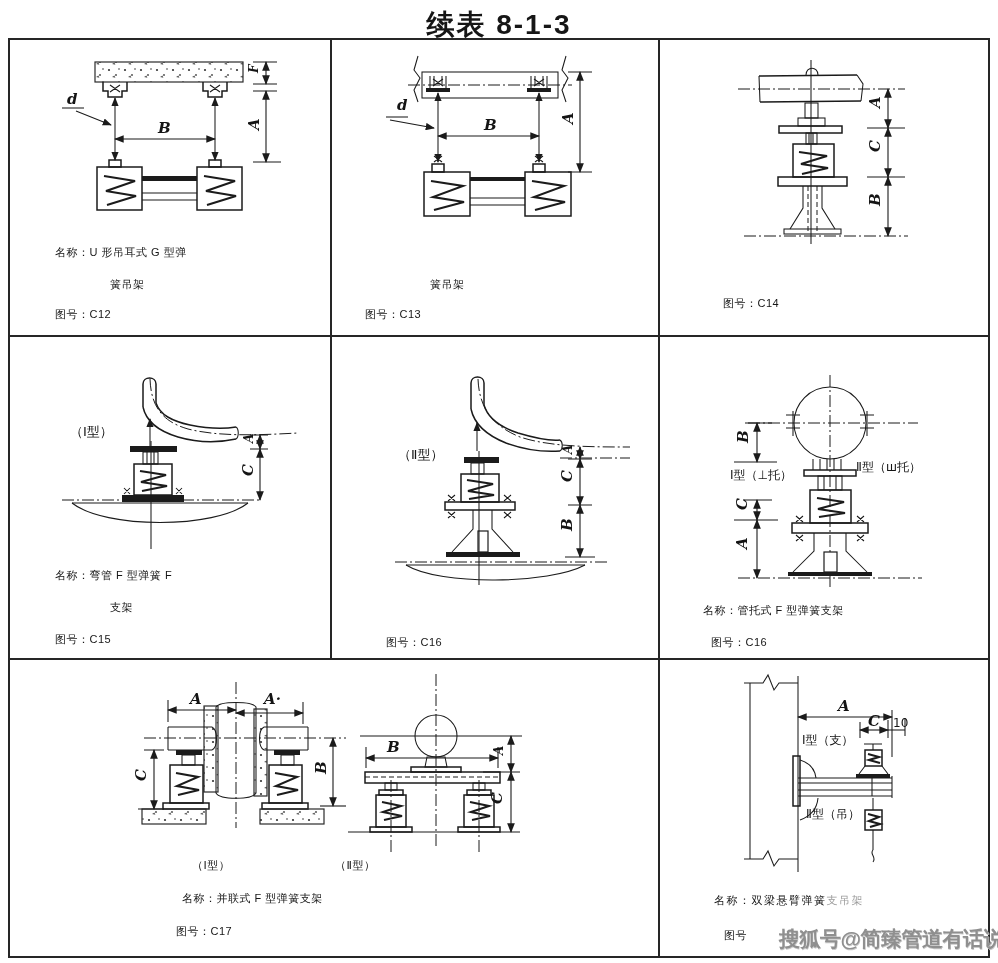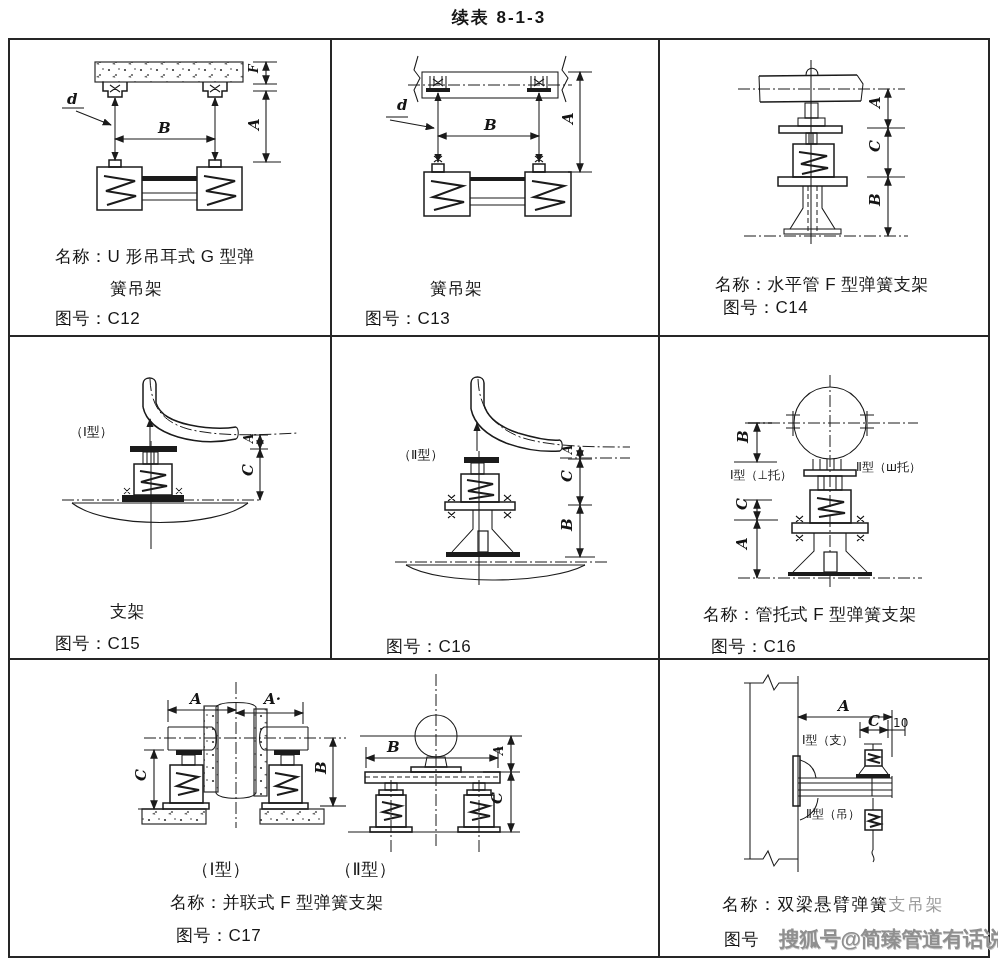"续表 8-1-3" .title { font-size: 17px -> 28px }
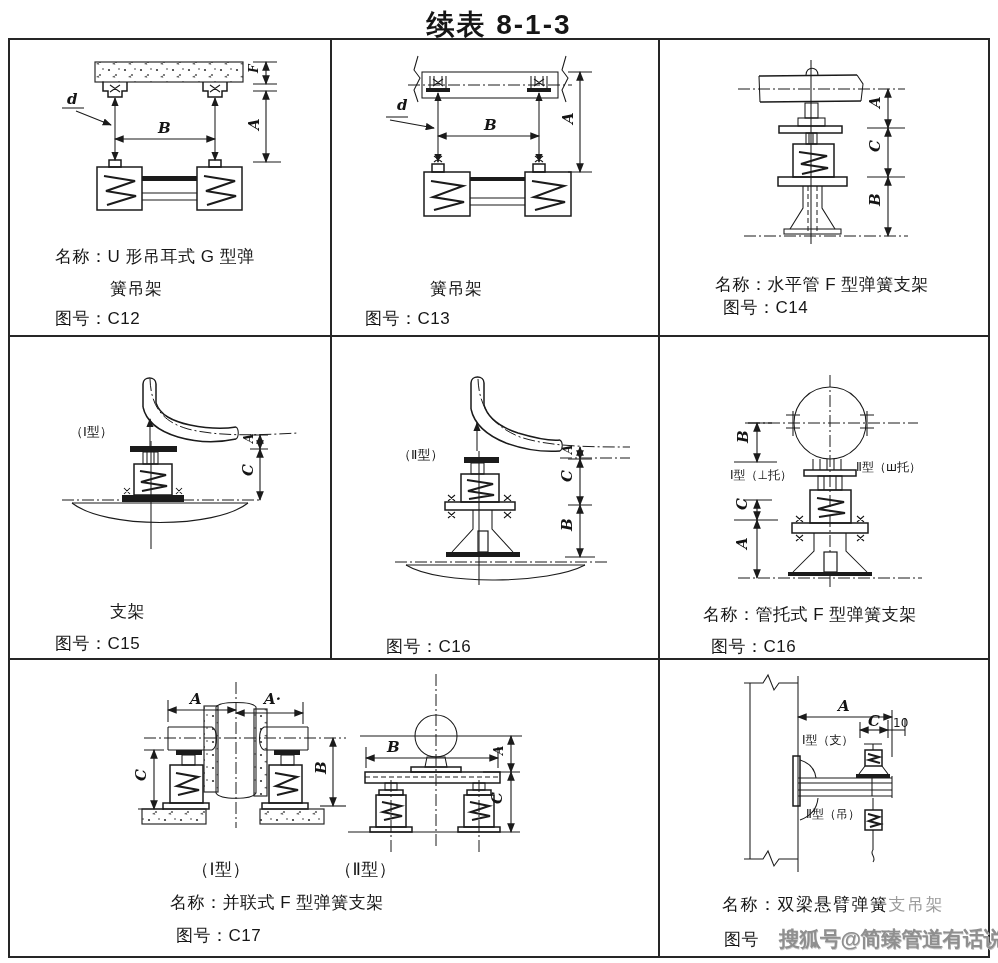"名称：U 形吊耳式 G 型弹" .cap { font-size: 17px -> 11px }
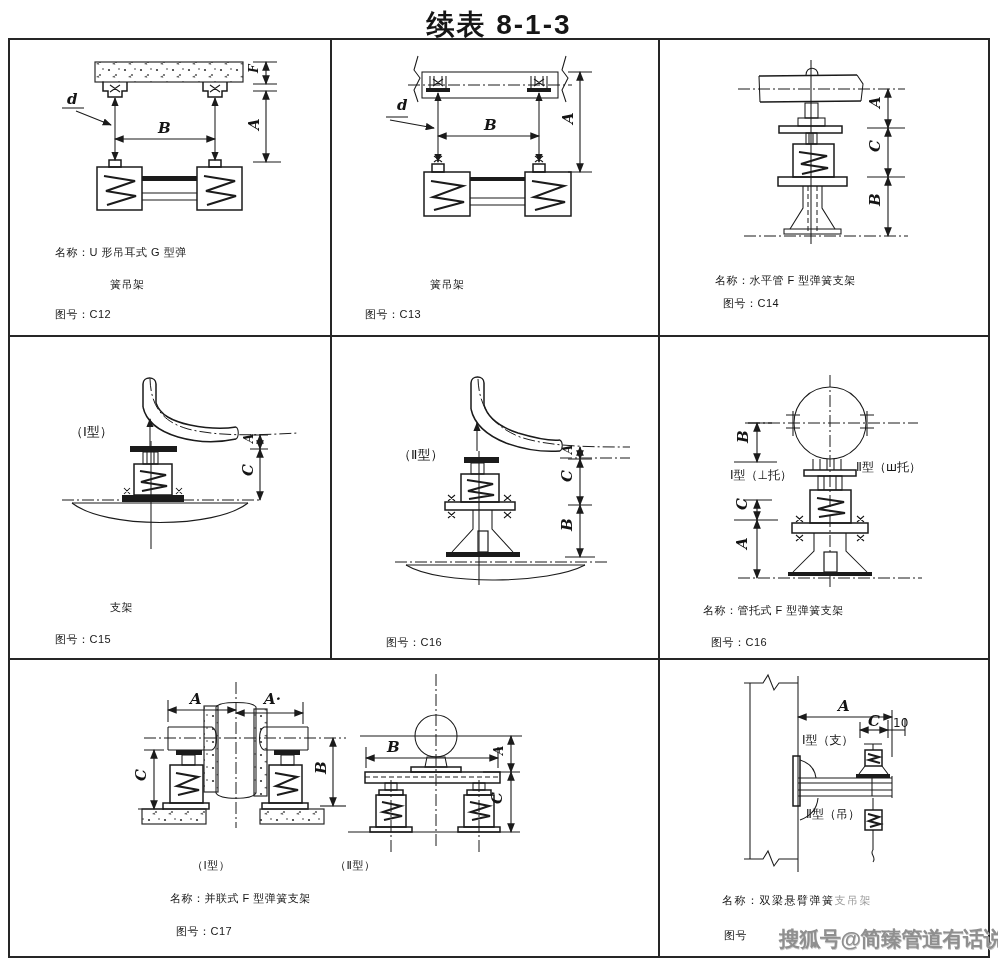"名称：水平管 F 型弹簧支架" div.cap { html: <div>名称：水平管 F 型弹簧支架</div> -> none }
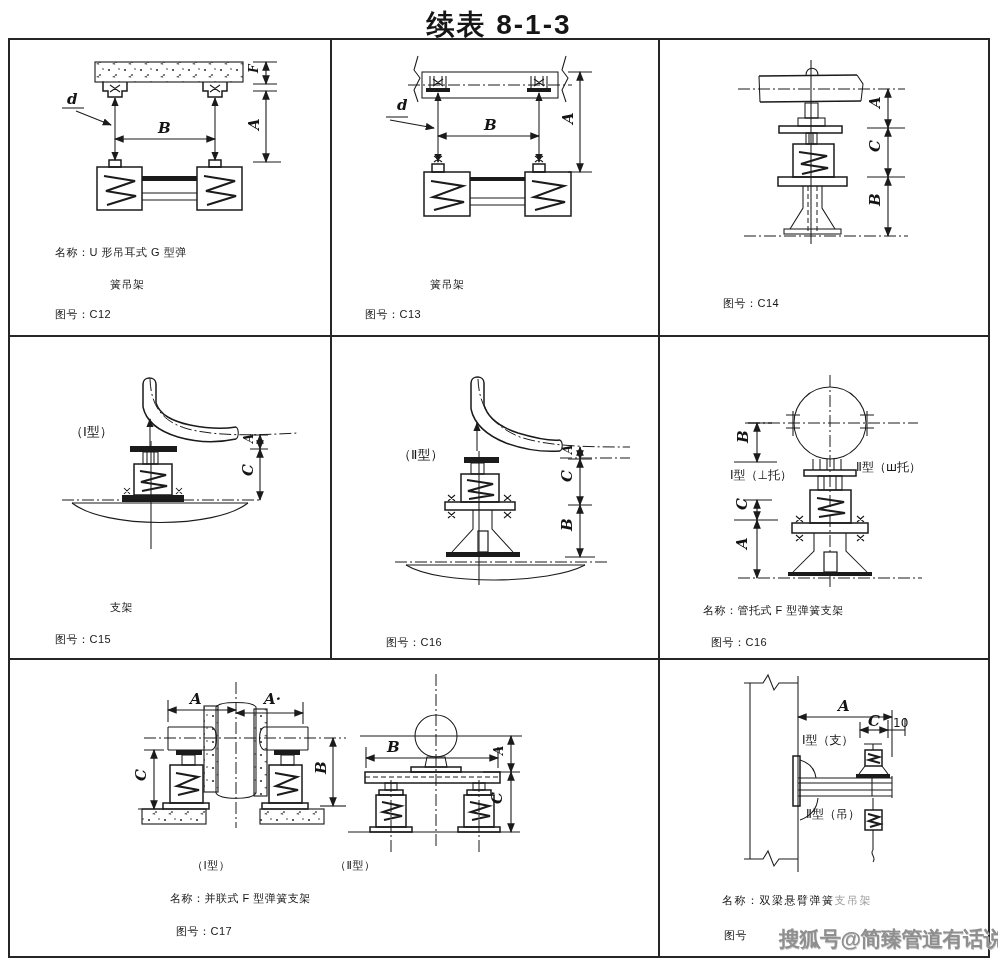"名称：弯管 F 型弹簧 F" div.cap { html: none -> <div>名称：弯管 F 型弹簧 F</div> }
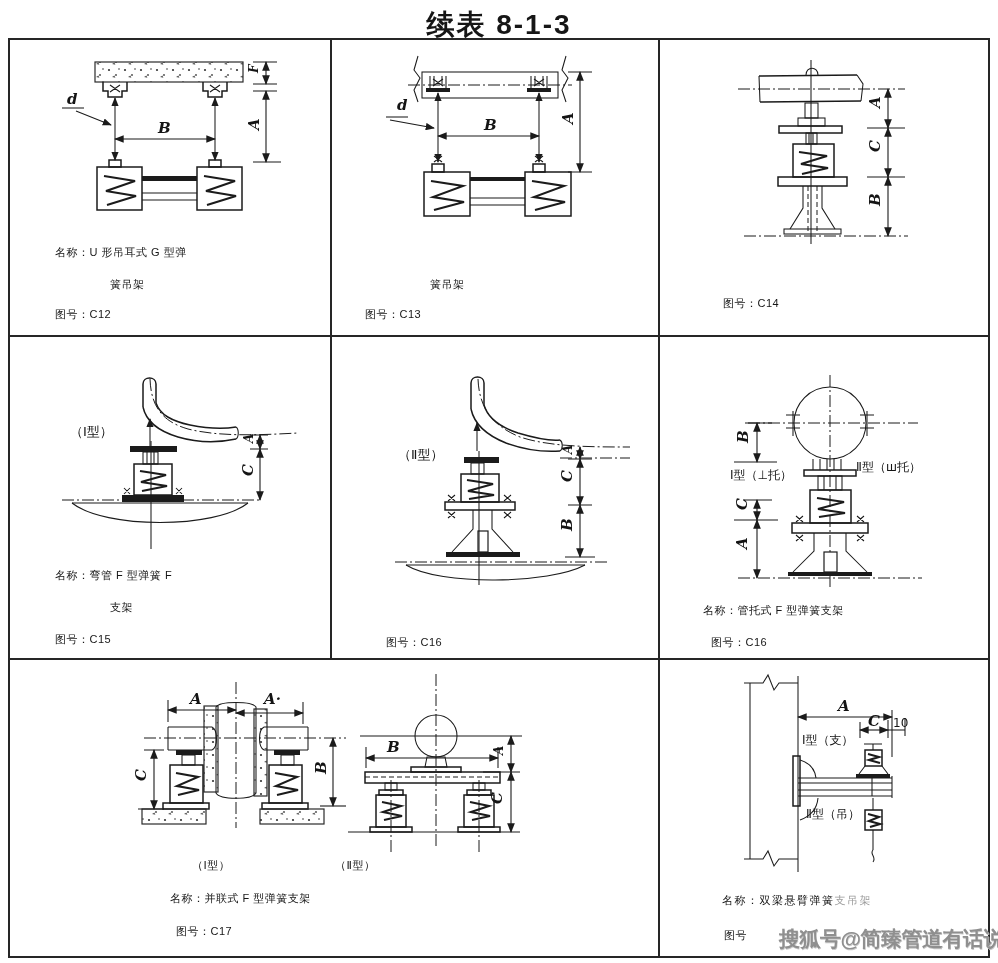"名称：并联式 F 型弹簧支架" div.cap { left: 160px -> 172px }
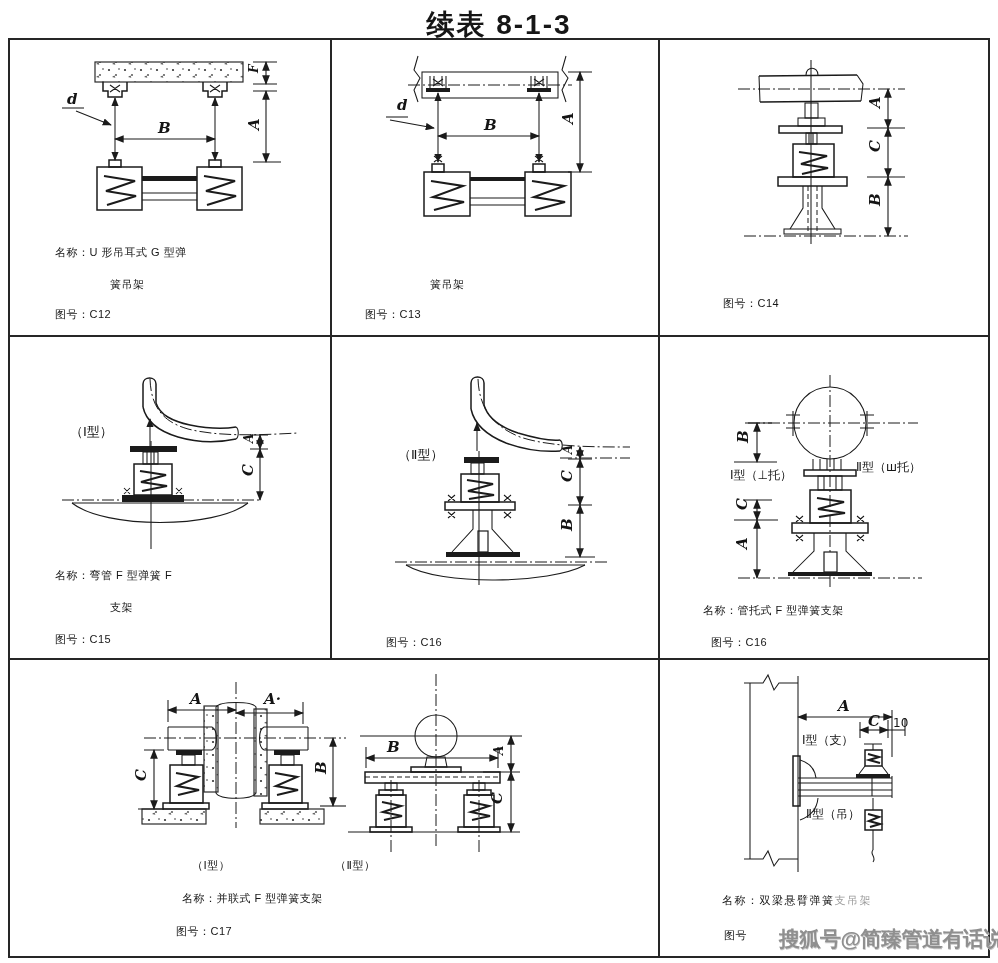"名称：双梁悬臂弹簧支吊架" div.cap { left: 62px -> 54px }
